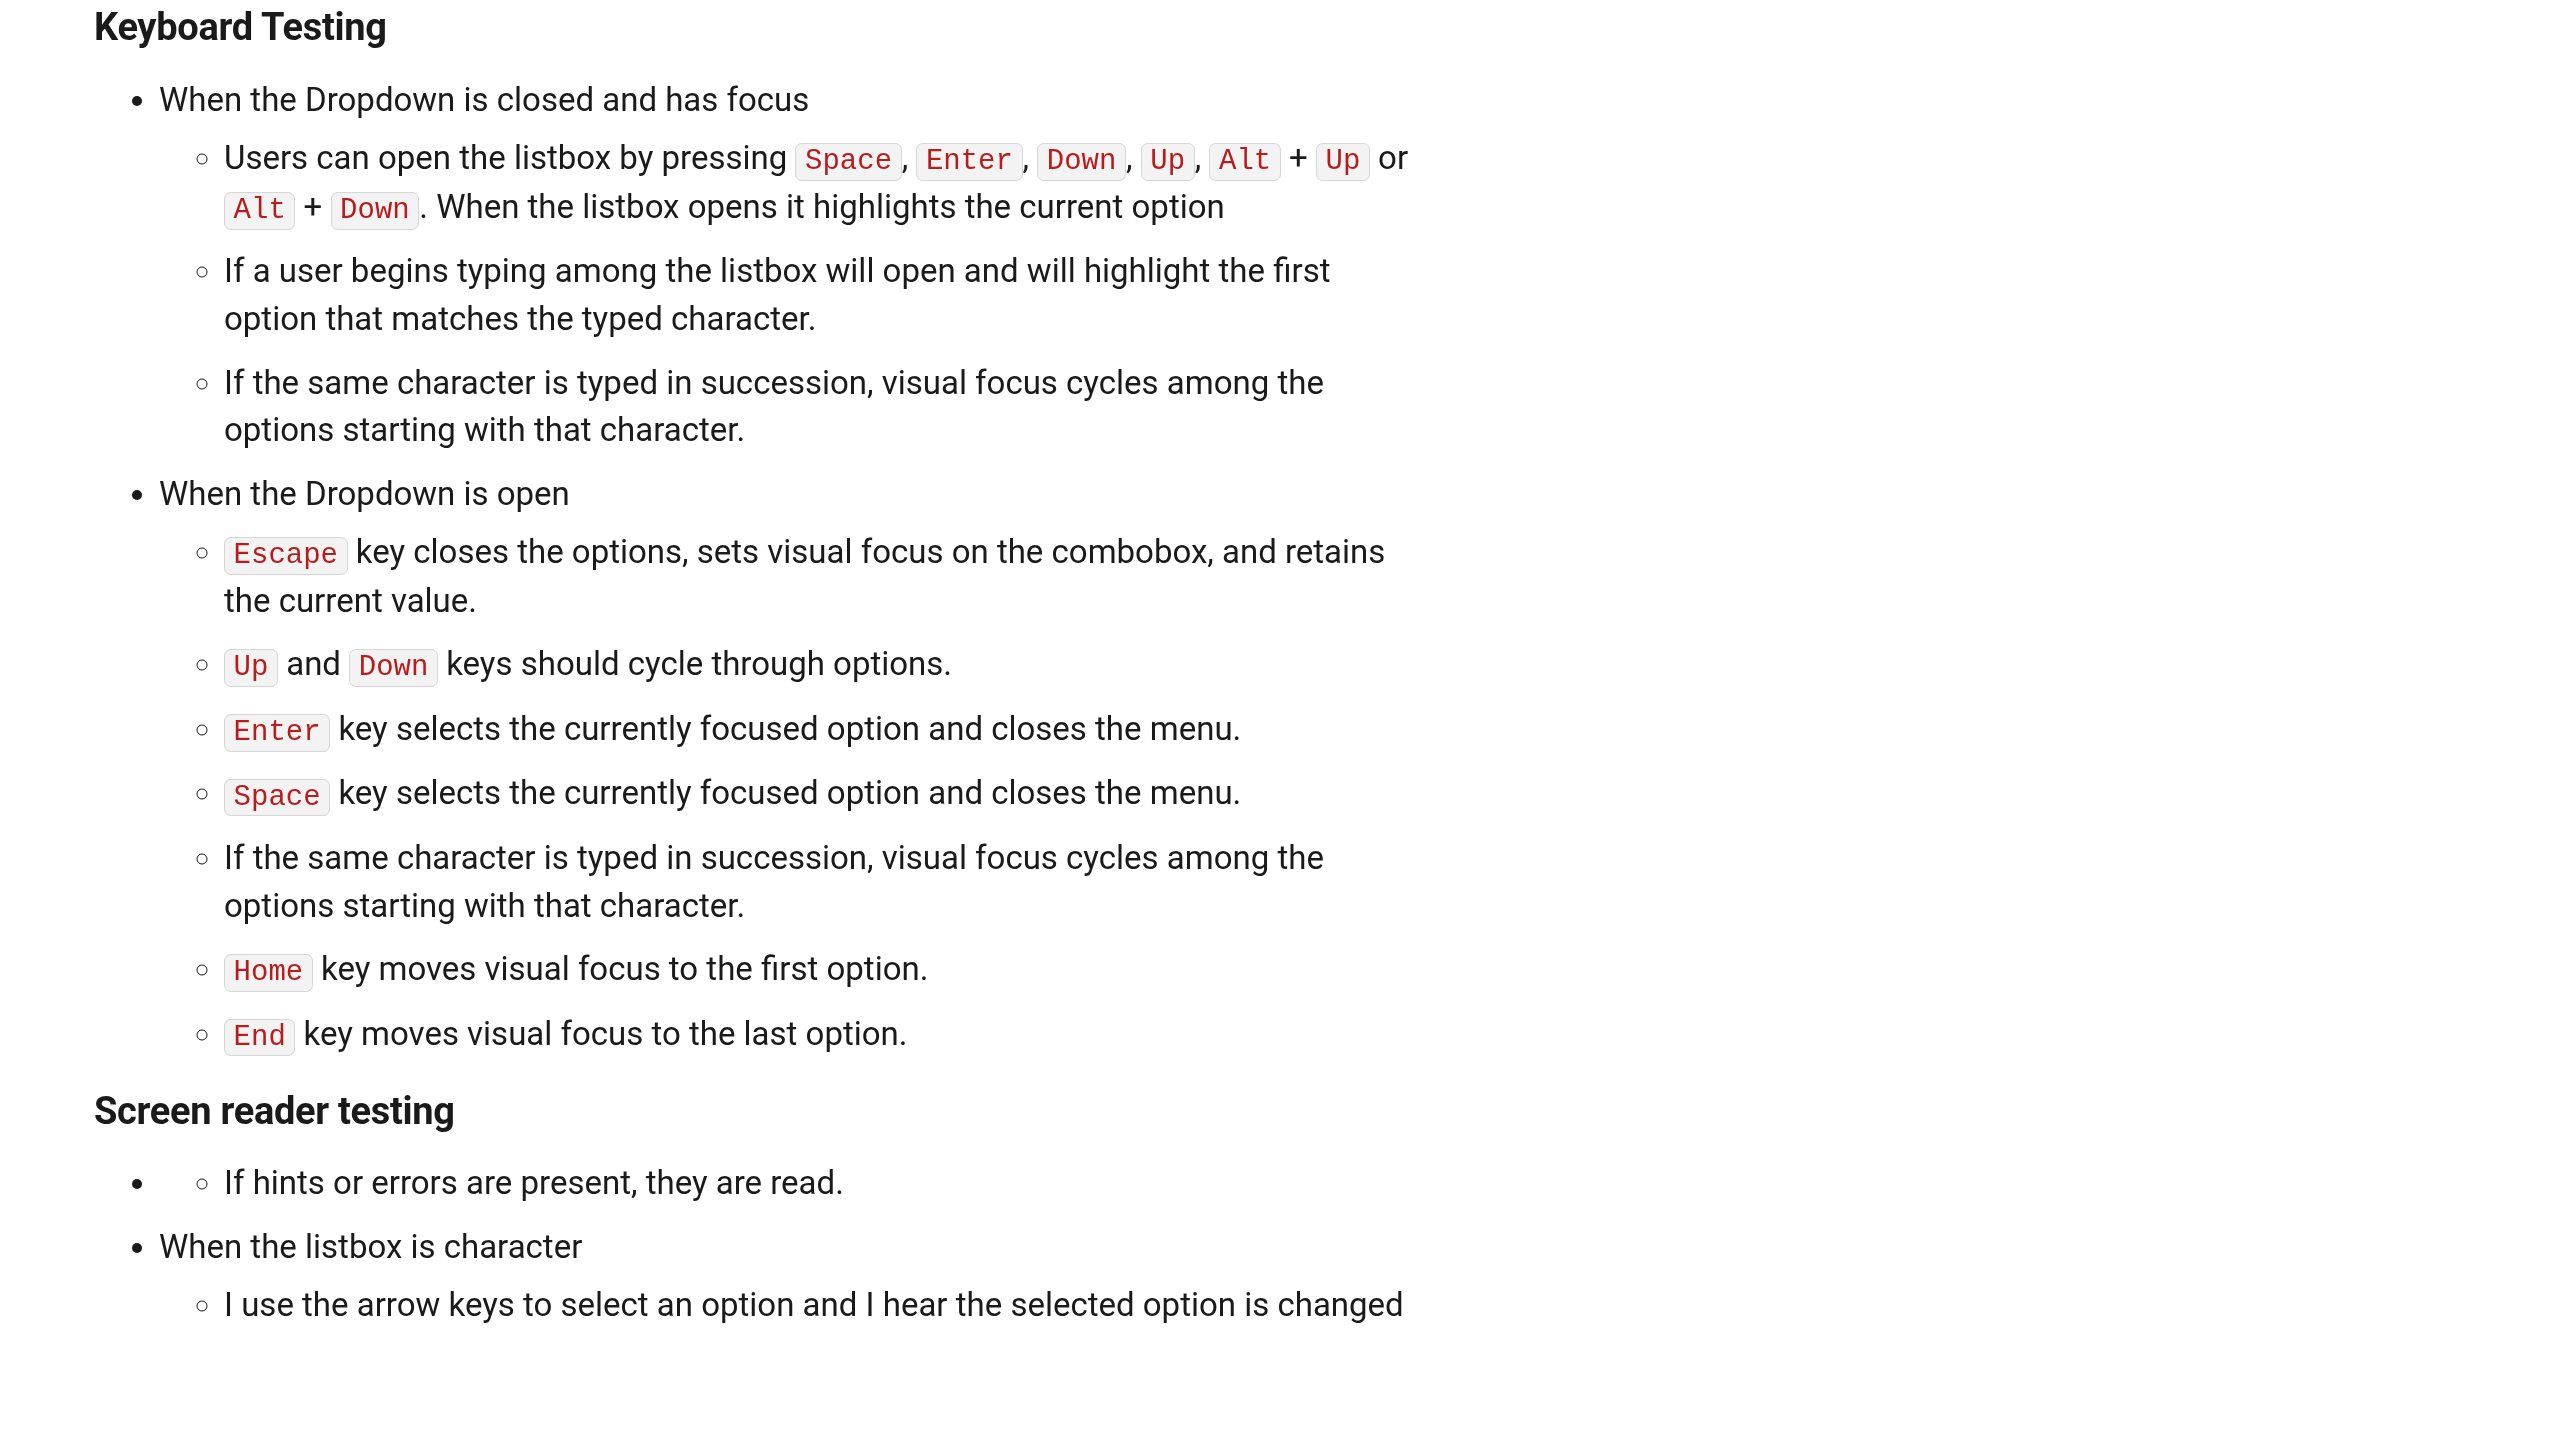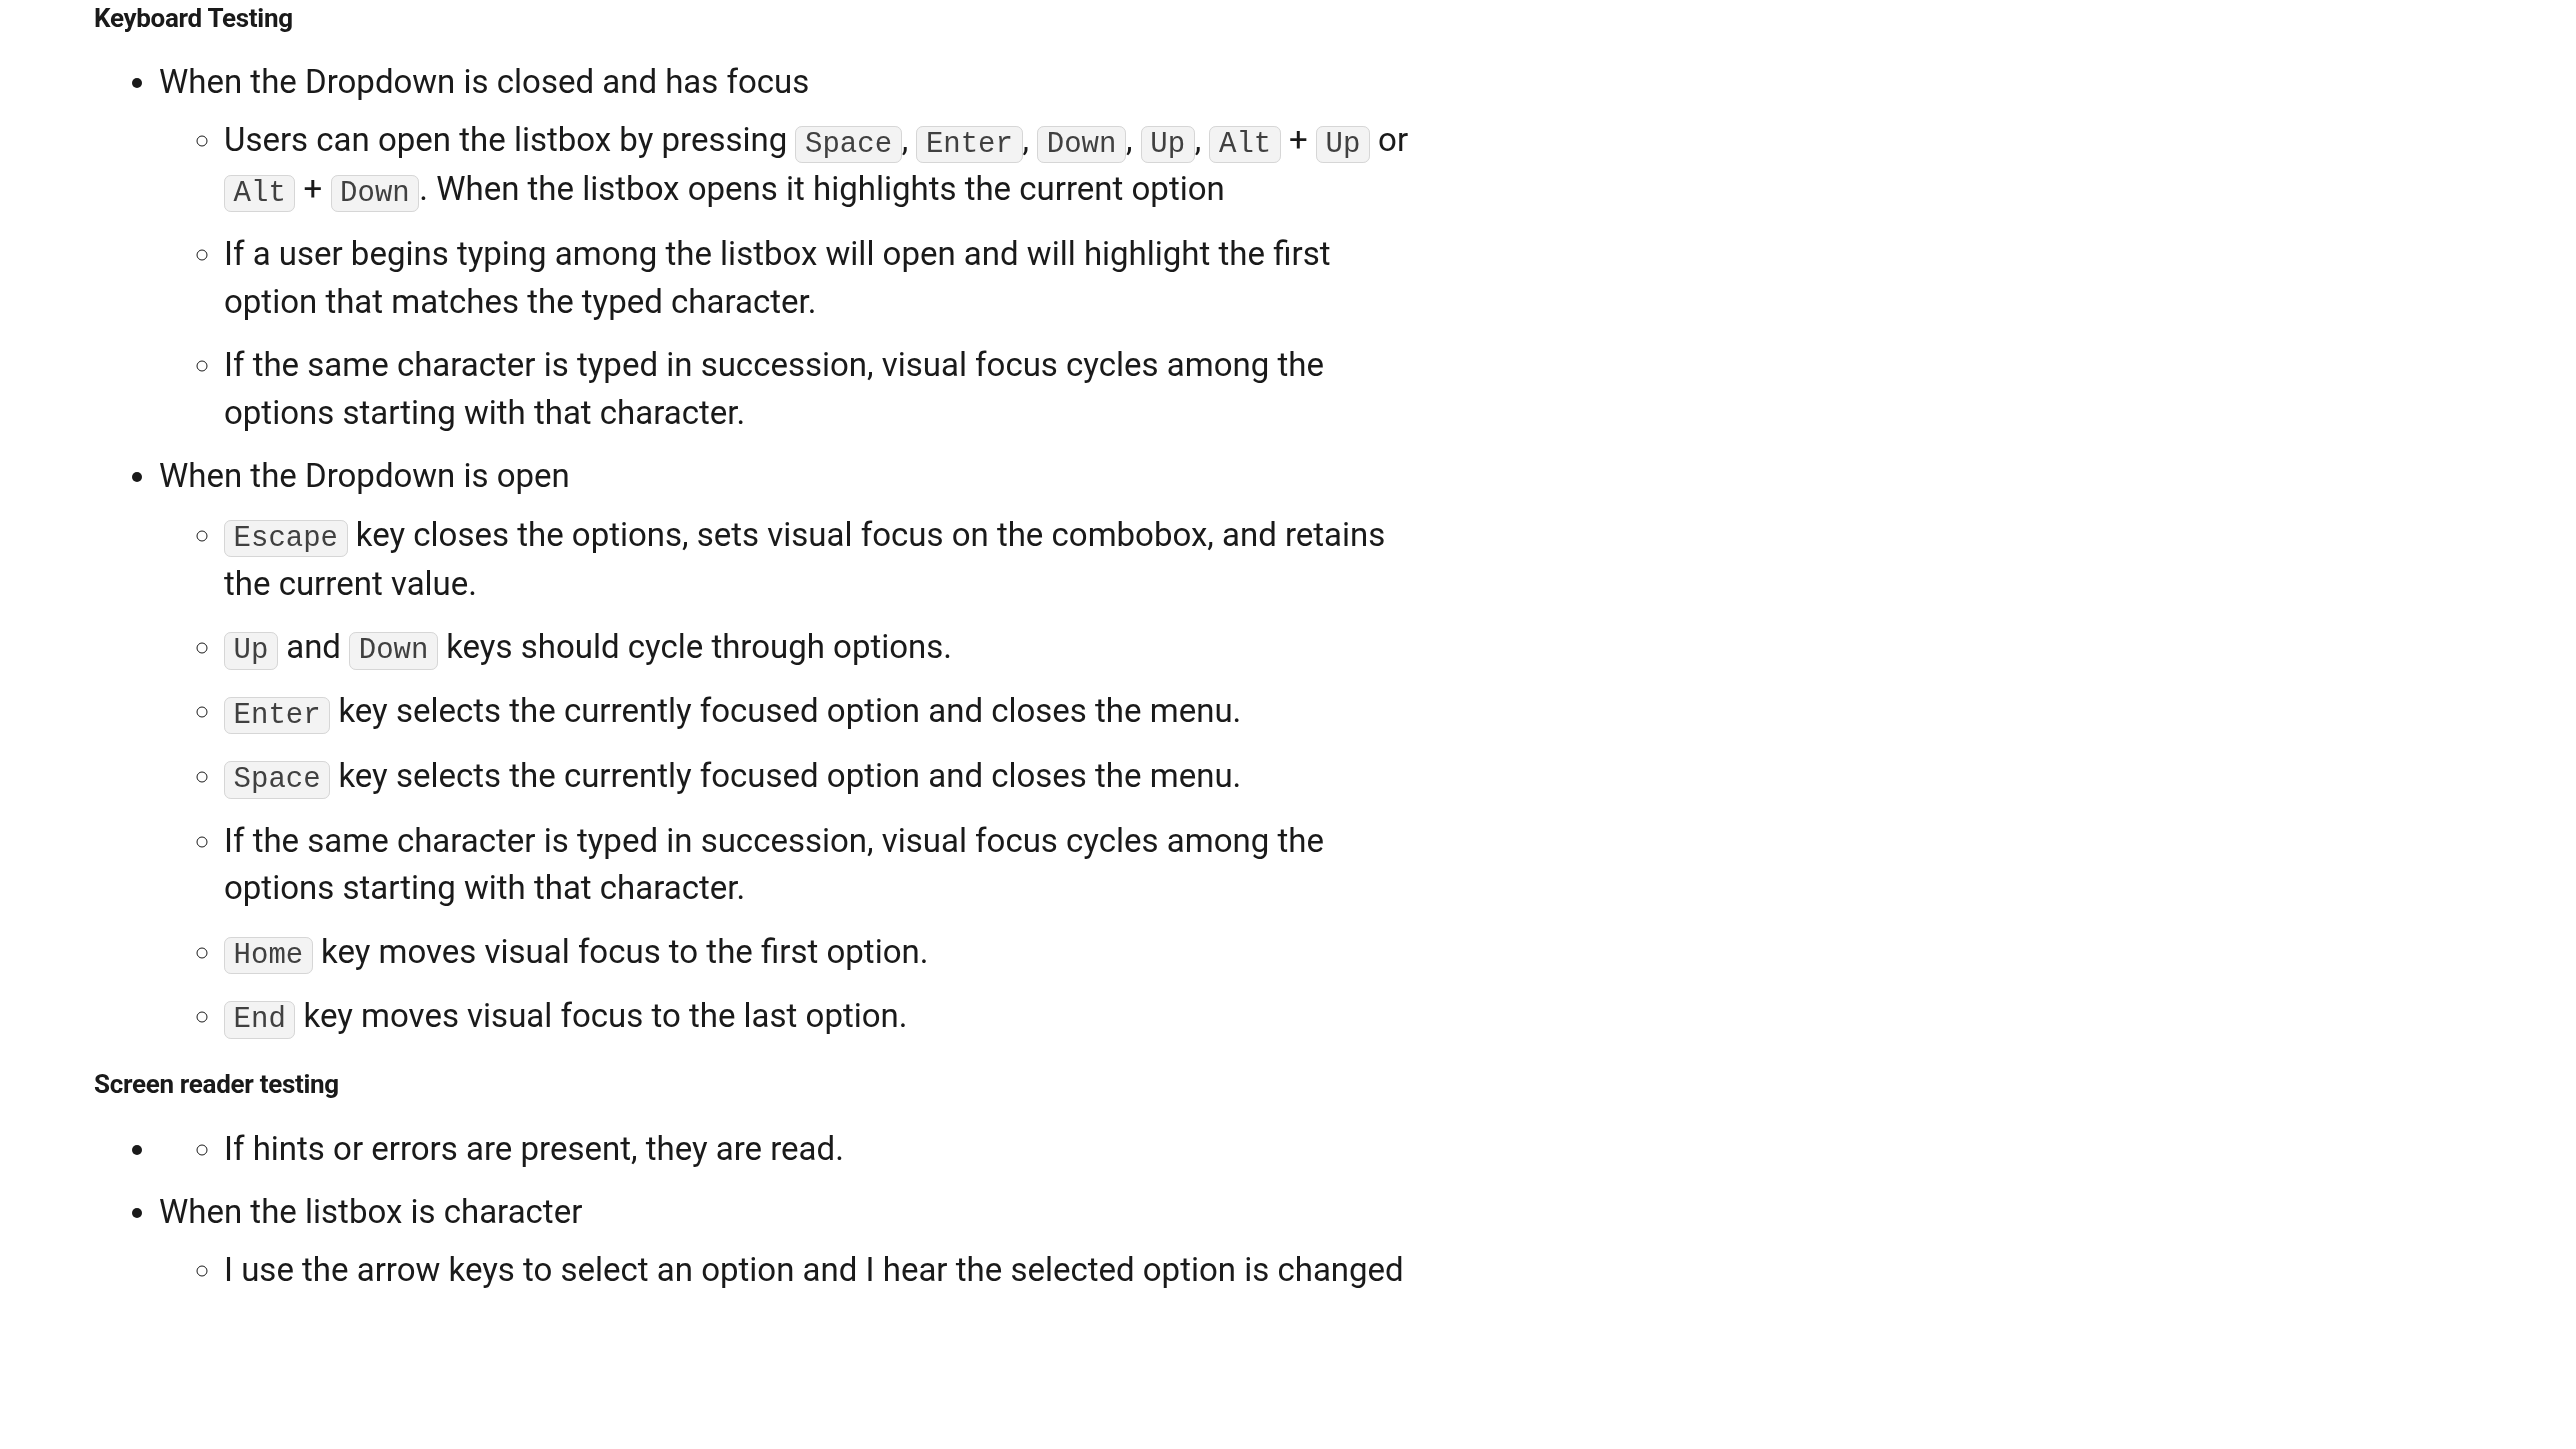"Keyboard Testing" h2 { font-size: 26px -> 38px }
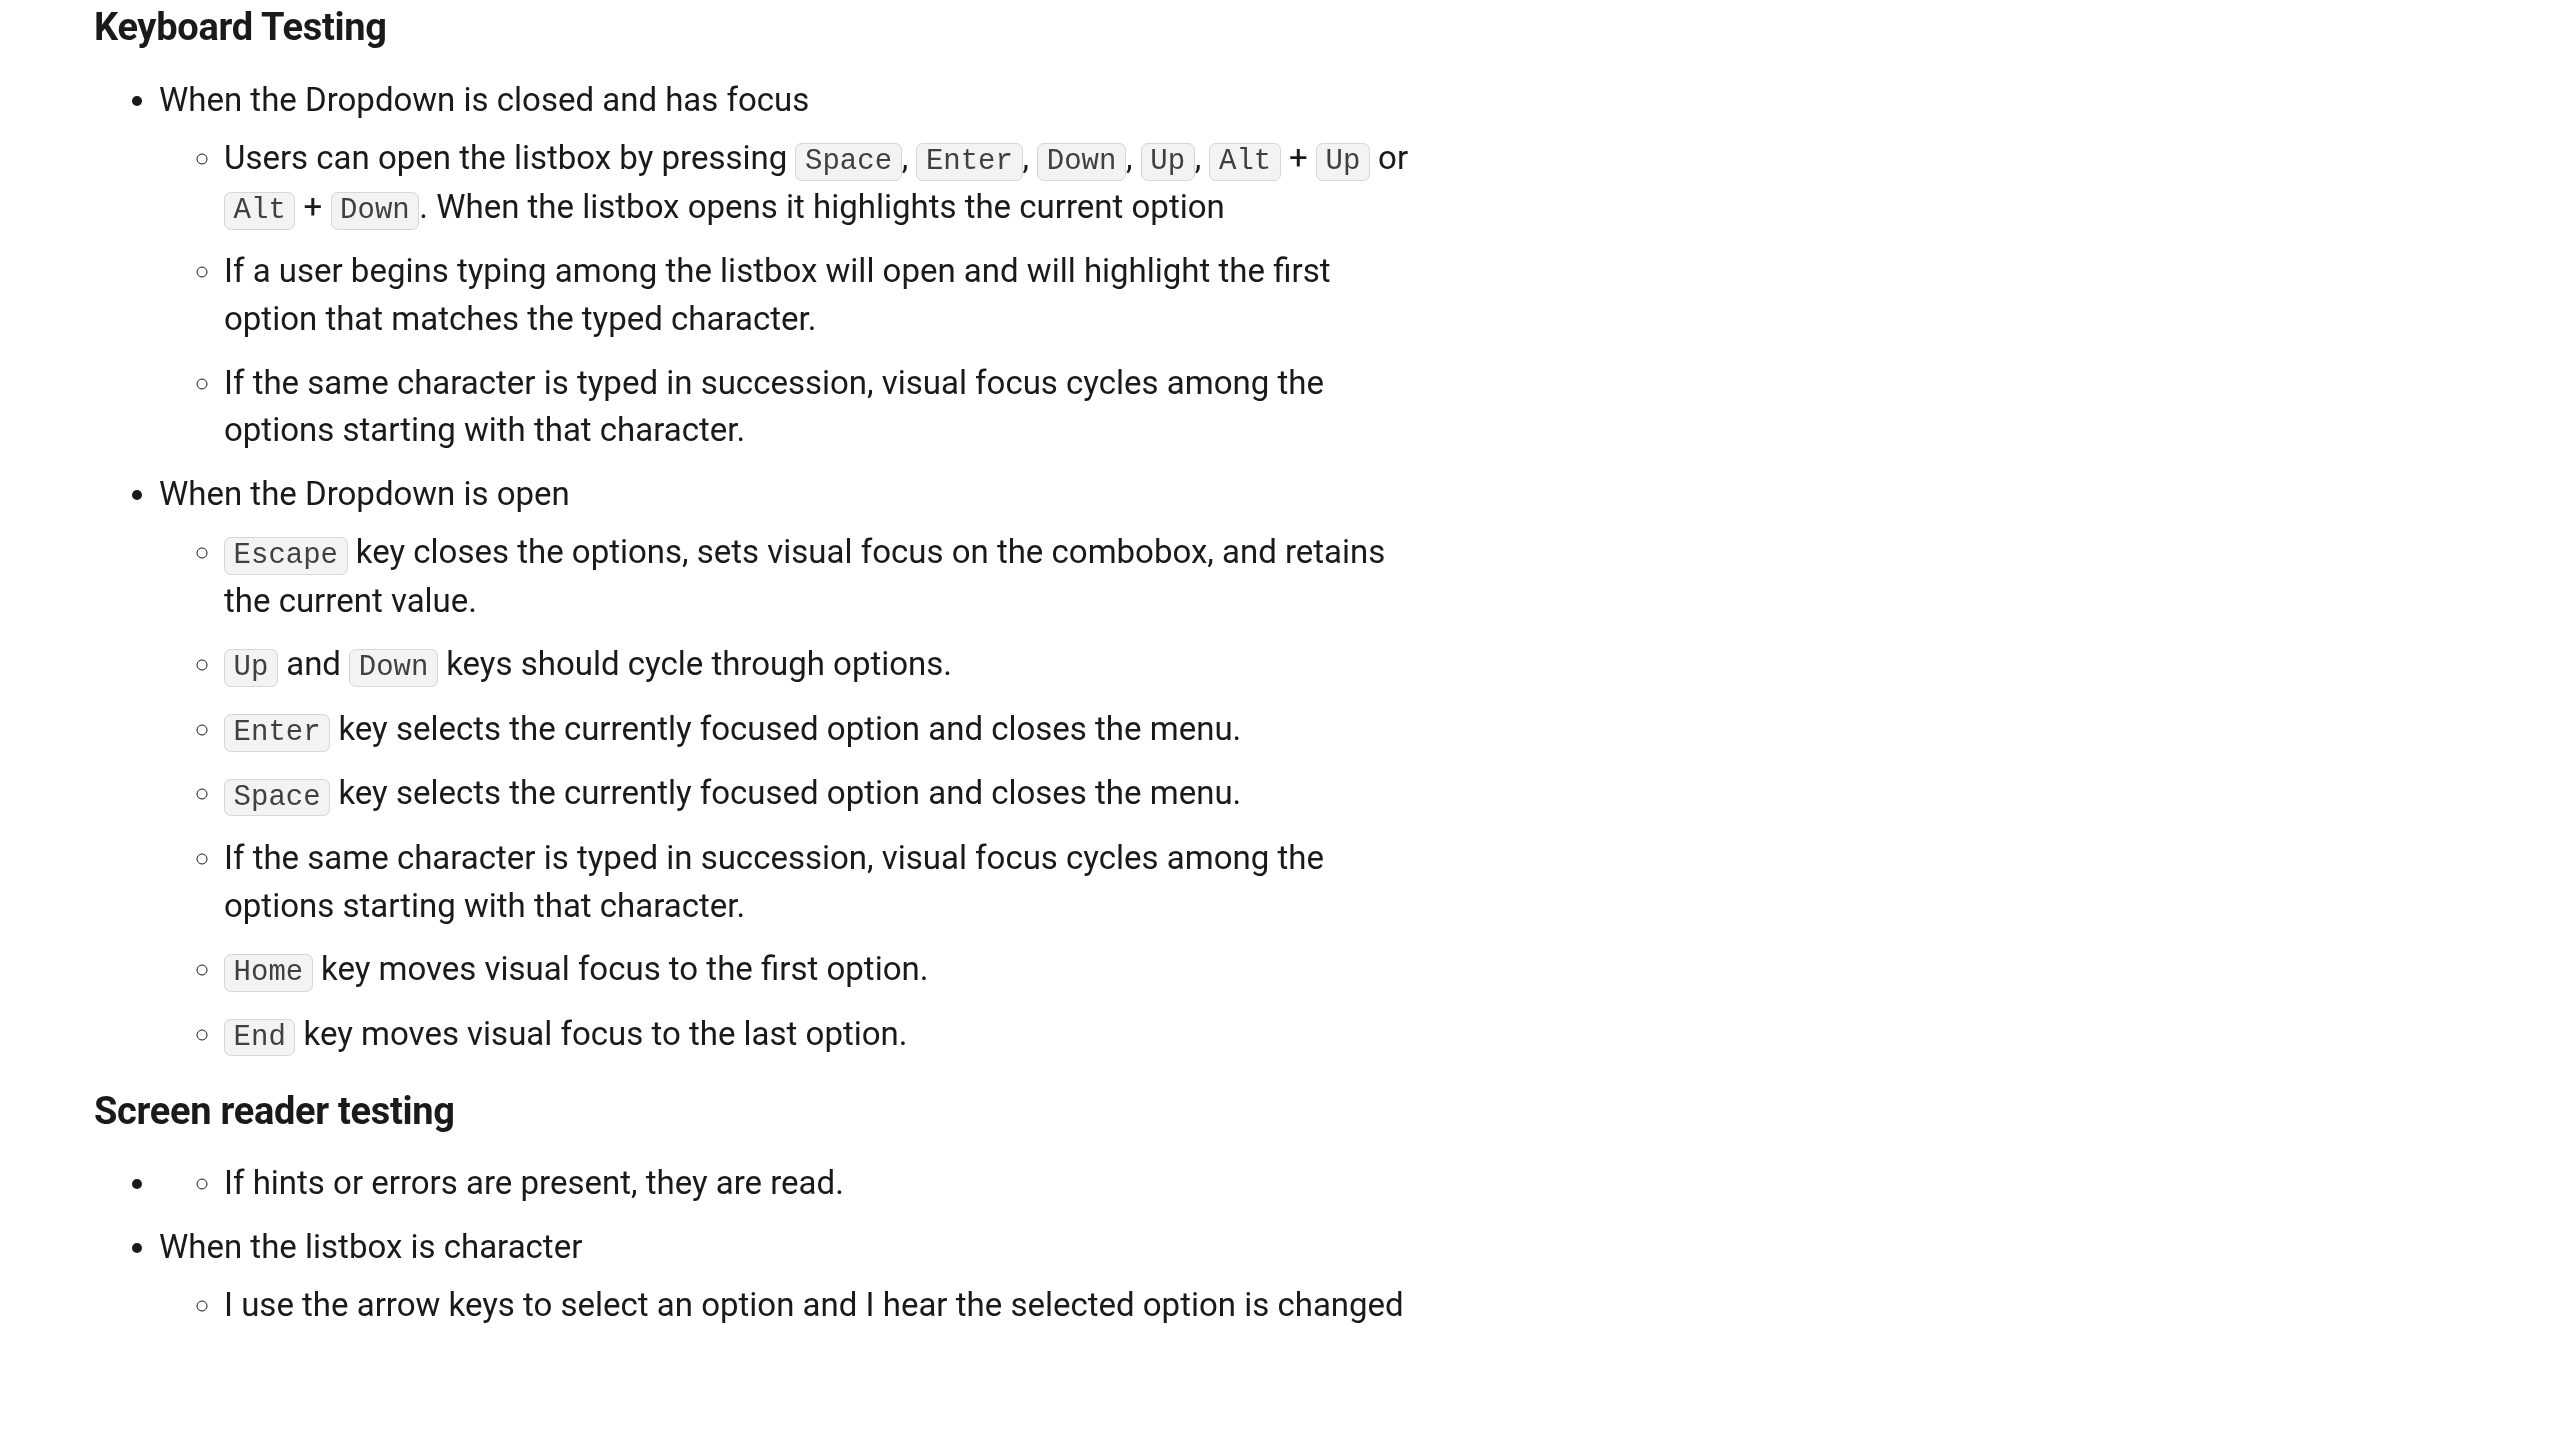"Space" code.kbd { color: #404040 -> #b91c1c }
